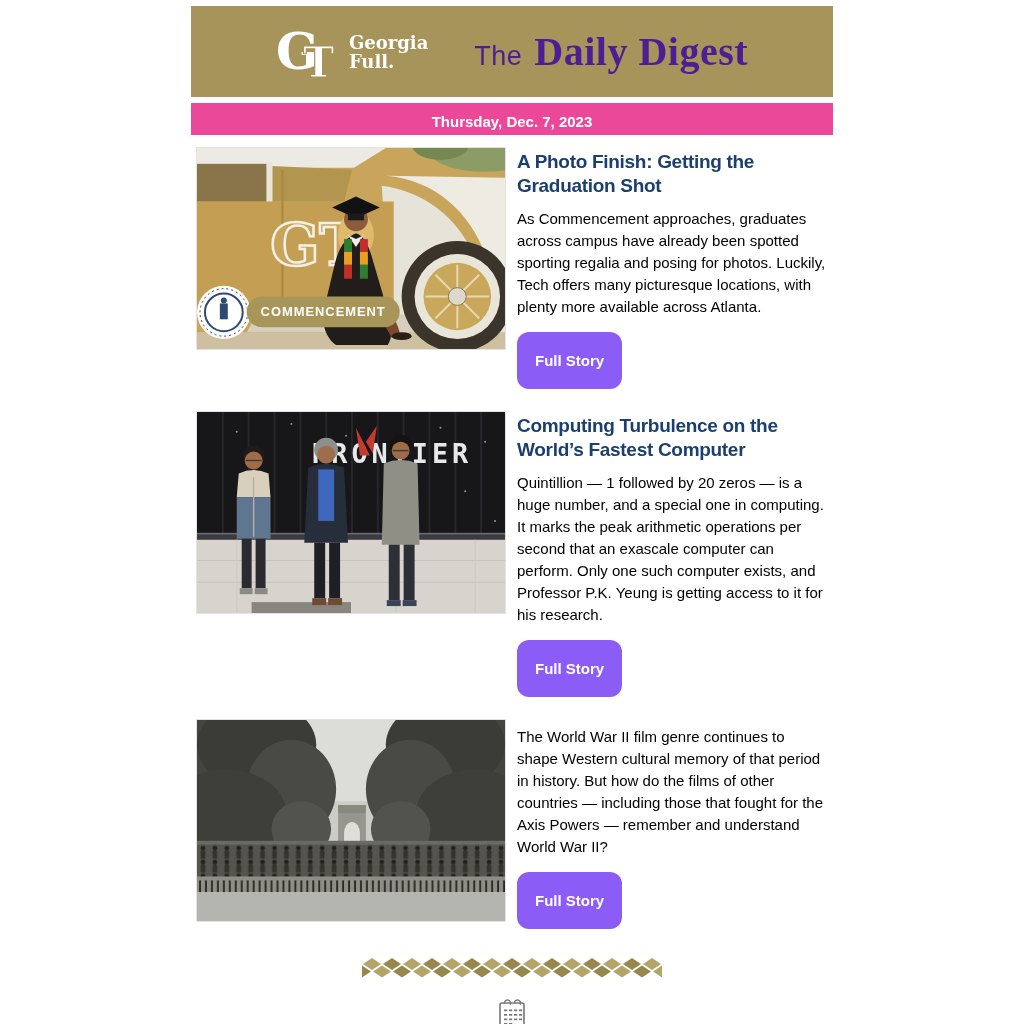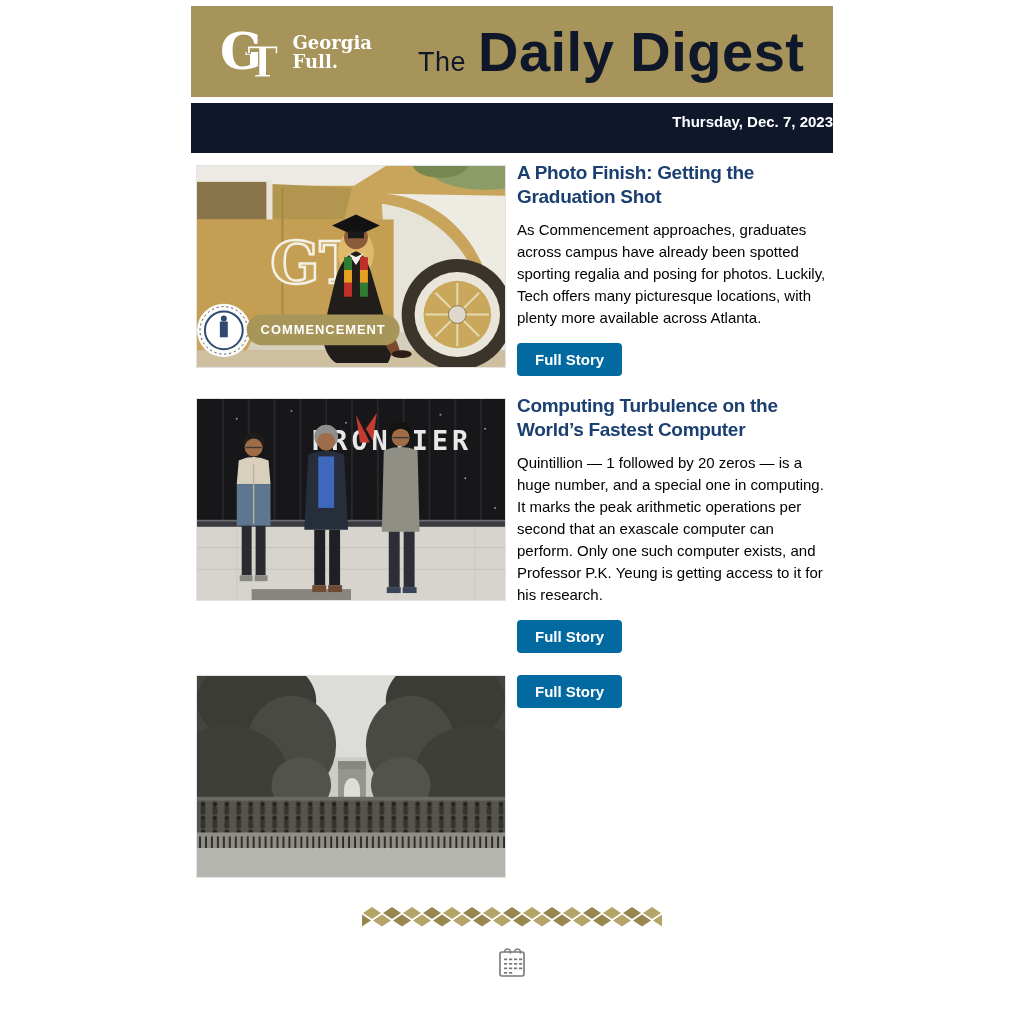"The" .title { color: #0f172a -> #4c1d95 }
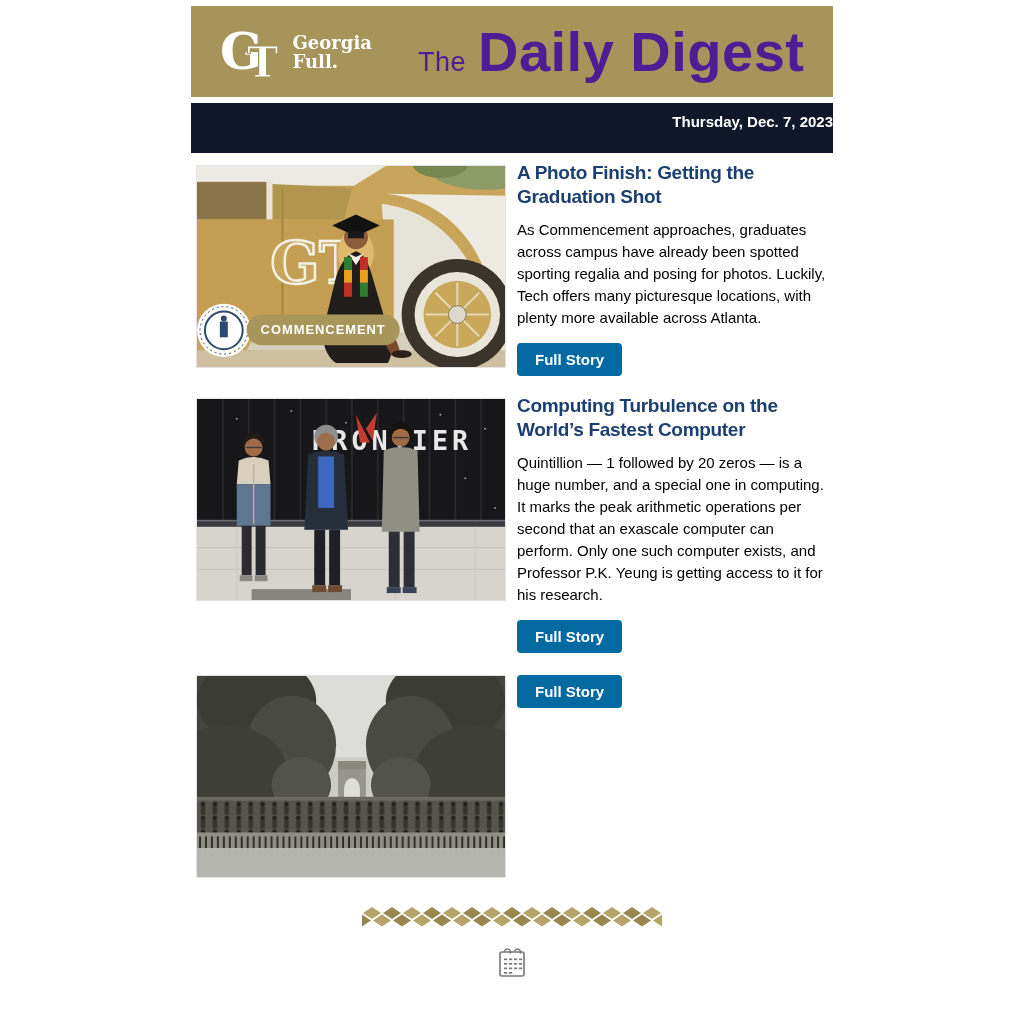"Daily Digest" .title .main { font-family: Liberation Sans, sans-serif -> Liberation Serif, serif; font-size: 56px -> 40px }
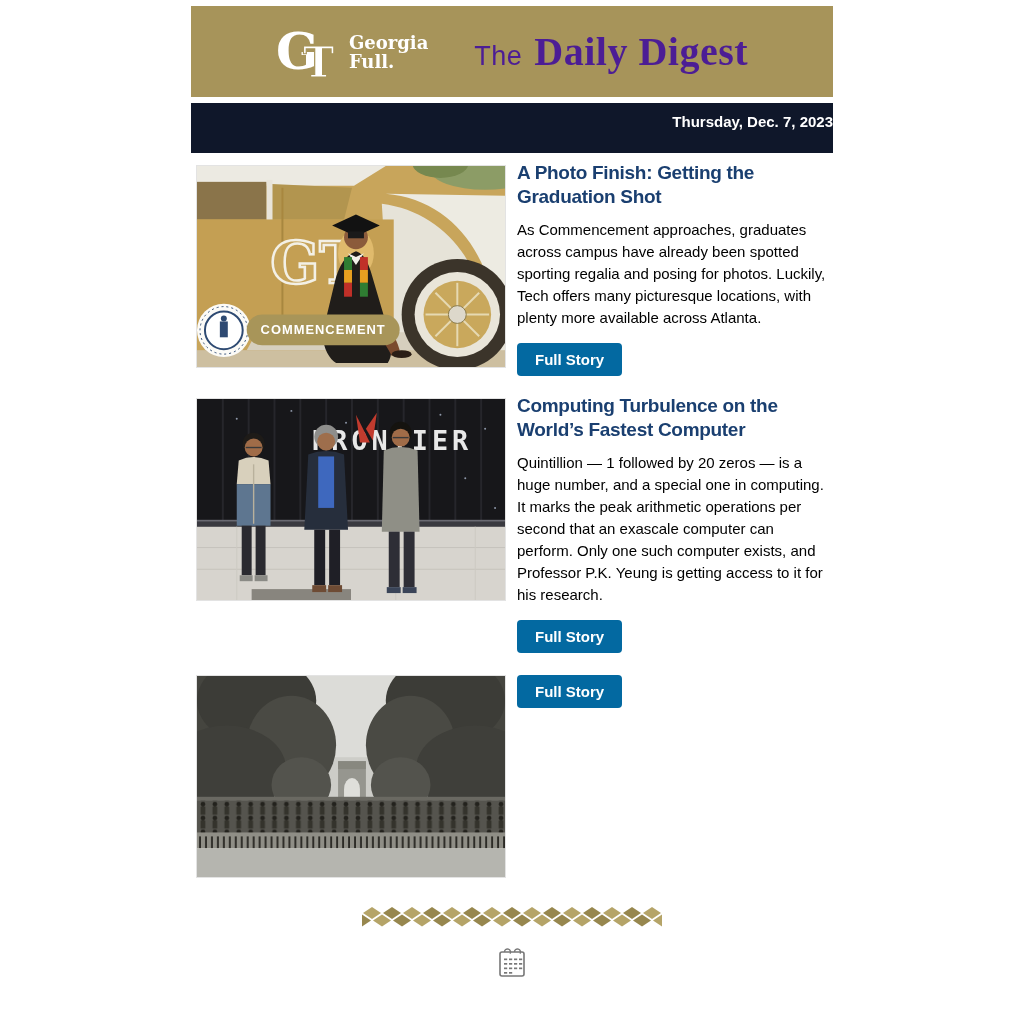"Thursday, Dec. 7, 2023" .date-bar { background: #0f172a -> #ec4899; height: 50px -> 32px; text-align: right -> center }
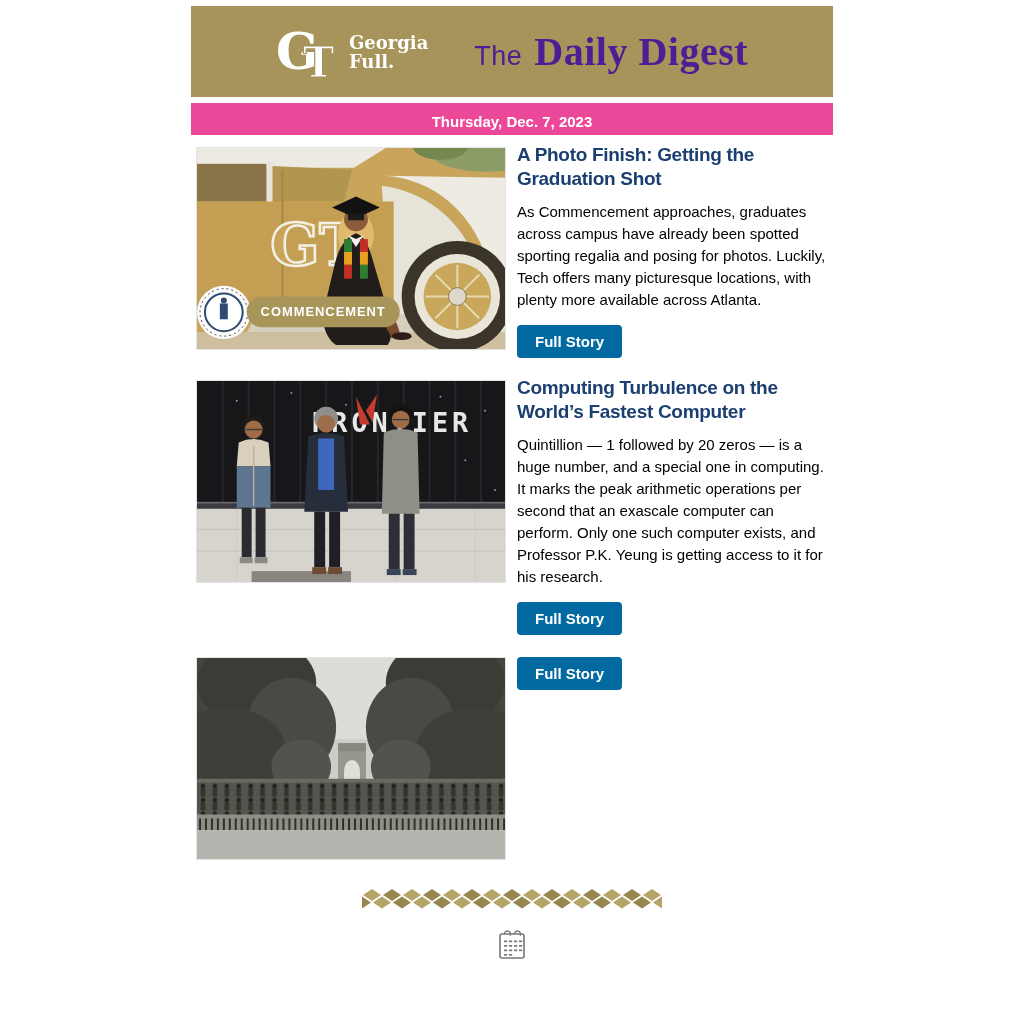"A Photo Finish: Getting the" .story-content { margin-top: none -> 7px }
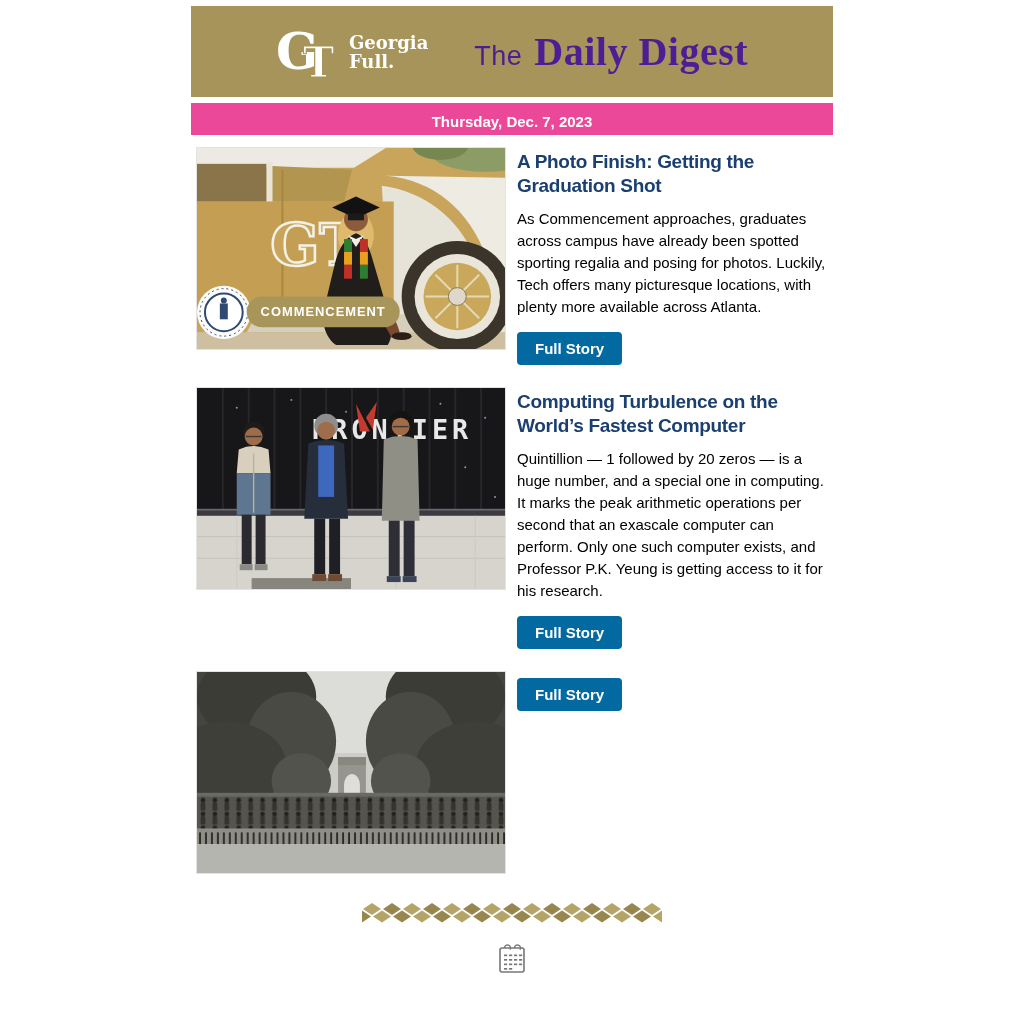"Full Story" .btn { background: #0369a1 -> #8b5cf6; border-radius: 4px -> 12px; padding: 8px 18px -> 20px 18px }
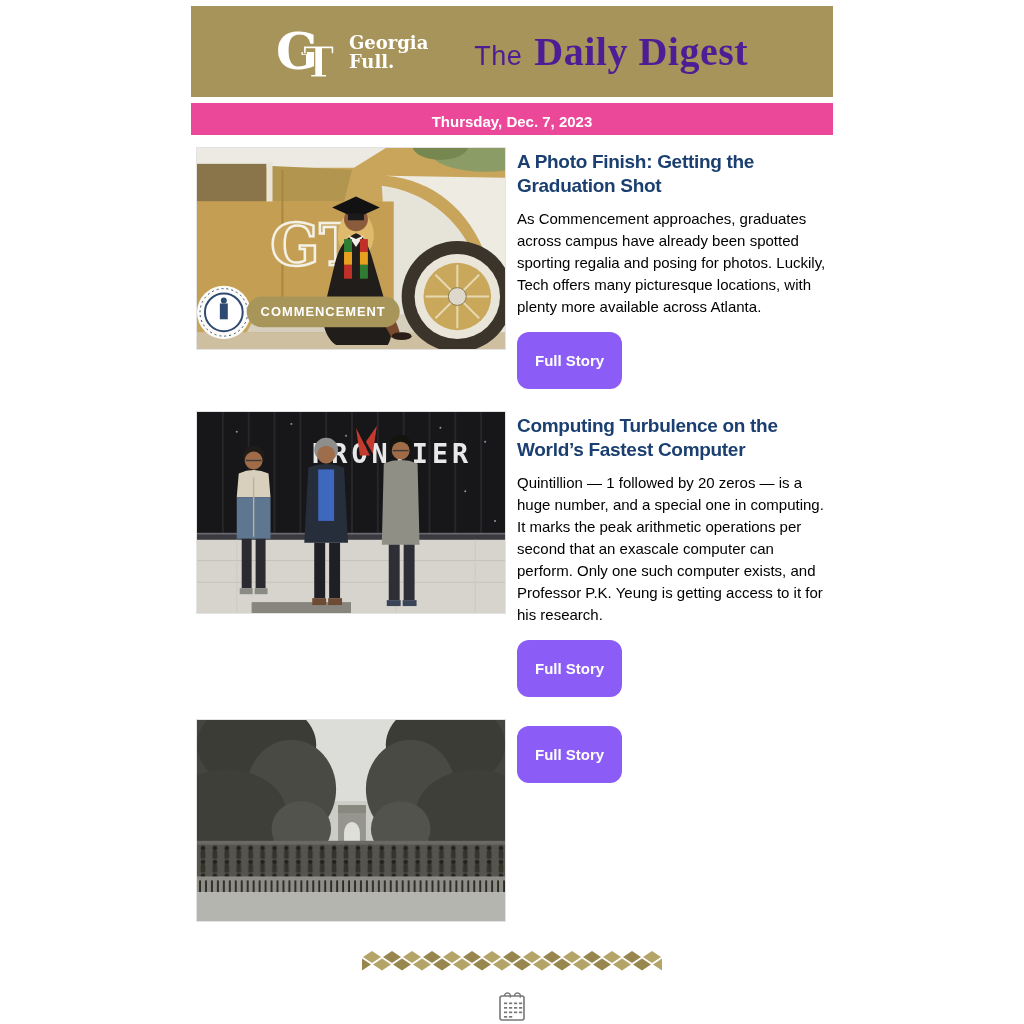"The World War II film" p { html: none -> <p>The World War II film genre continues to shape Western cultural memory of that period in history. But how do the films of other countries — including those that fought for the Axis Powers — remember and understand World War II?</p> }
